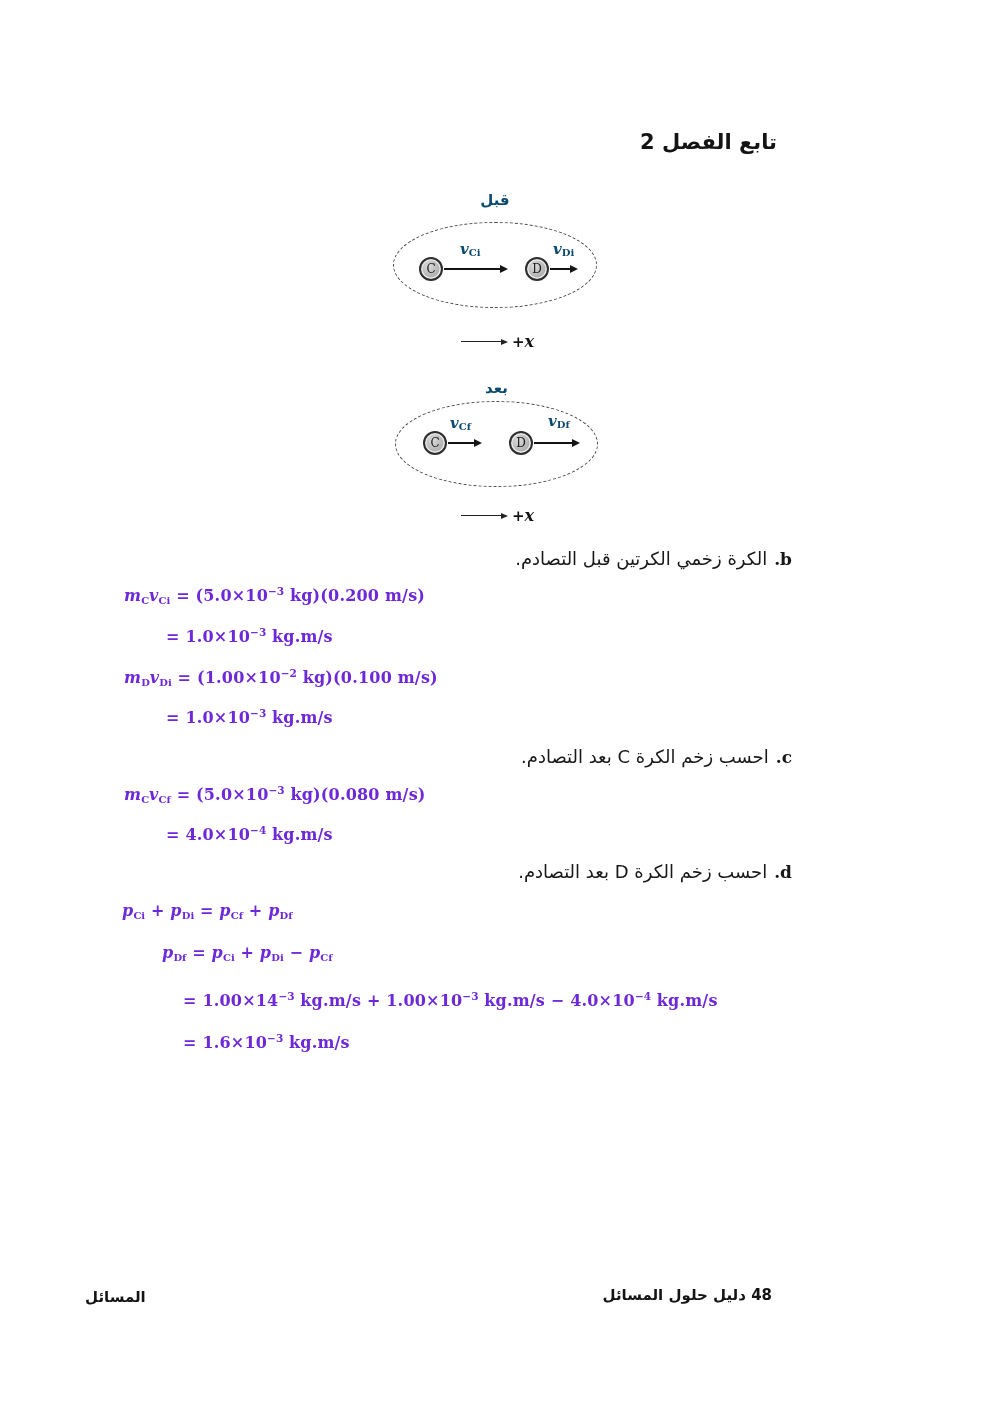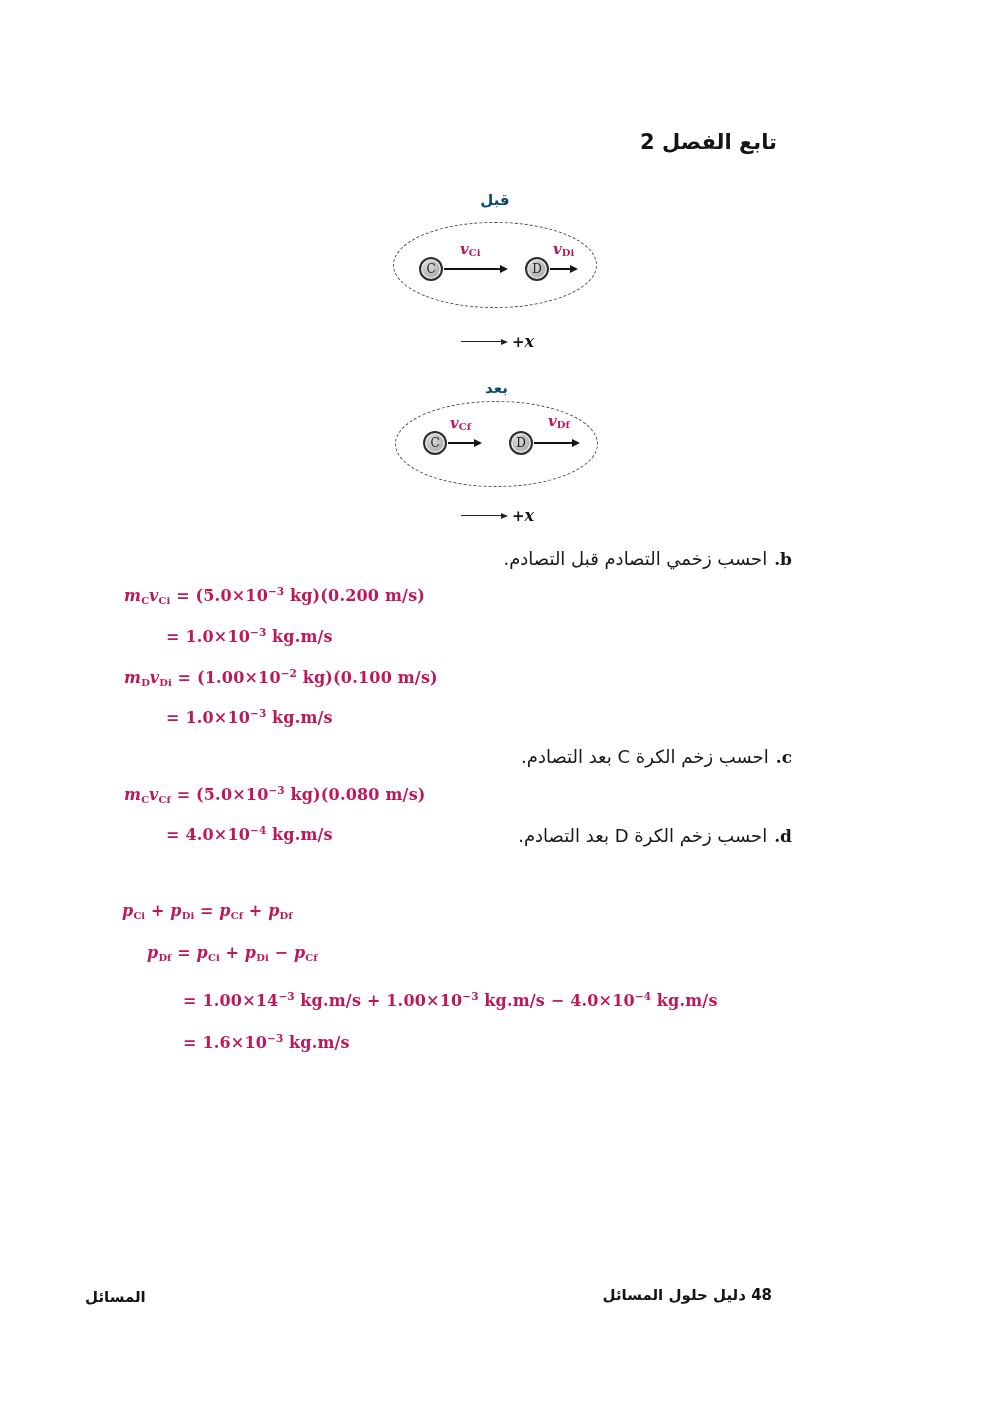"vCi" .vlabel { color: #be185d -> #0c4a6e }
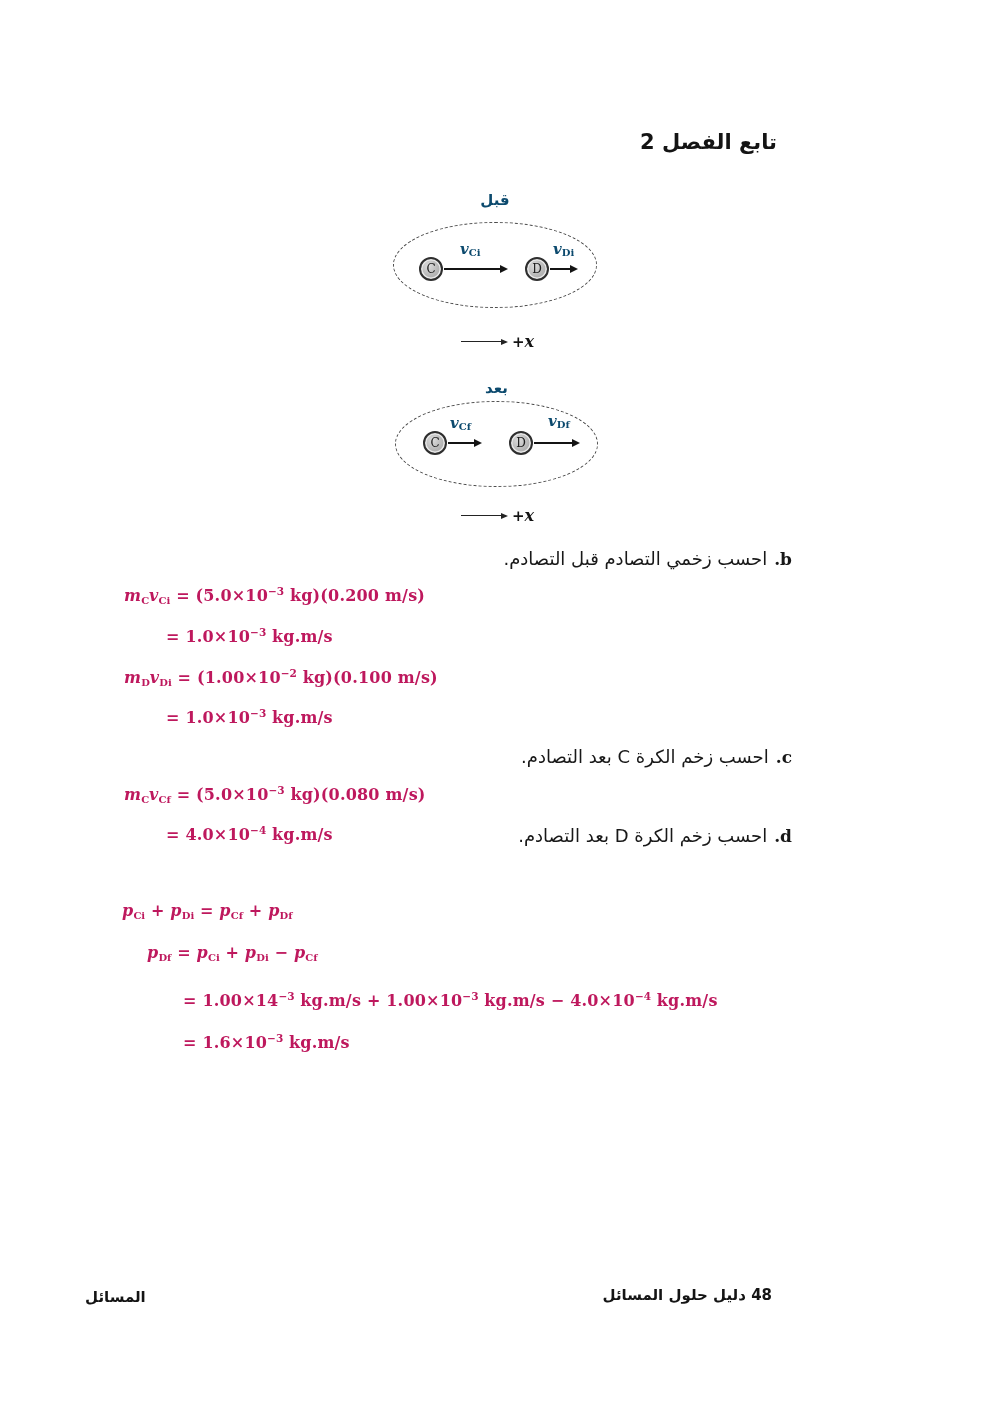"احسب زخمي التصادم قبل التصادم." span { text: احسب زخمي التصادم -> الكرة زخمي الكرتين }
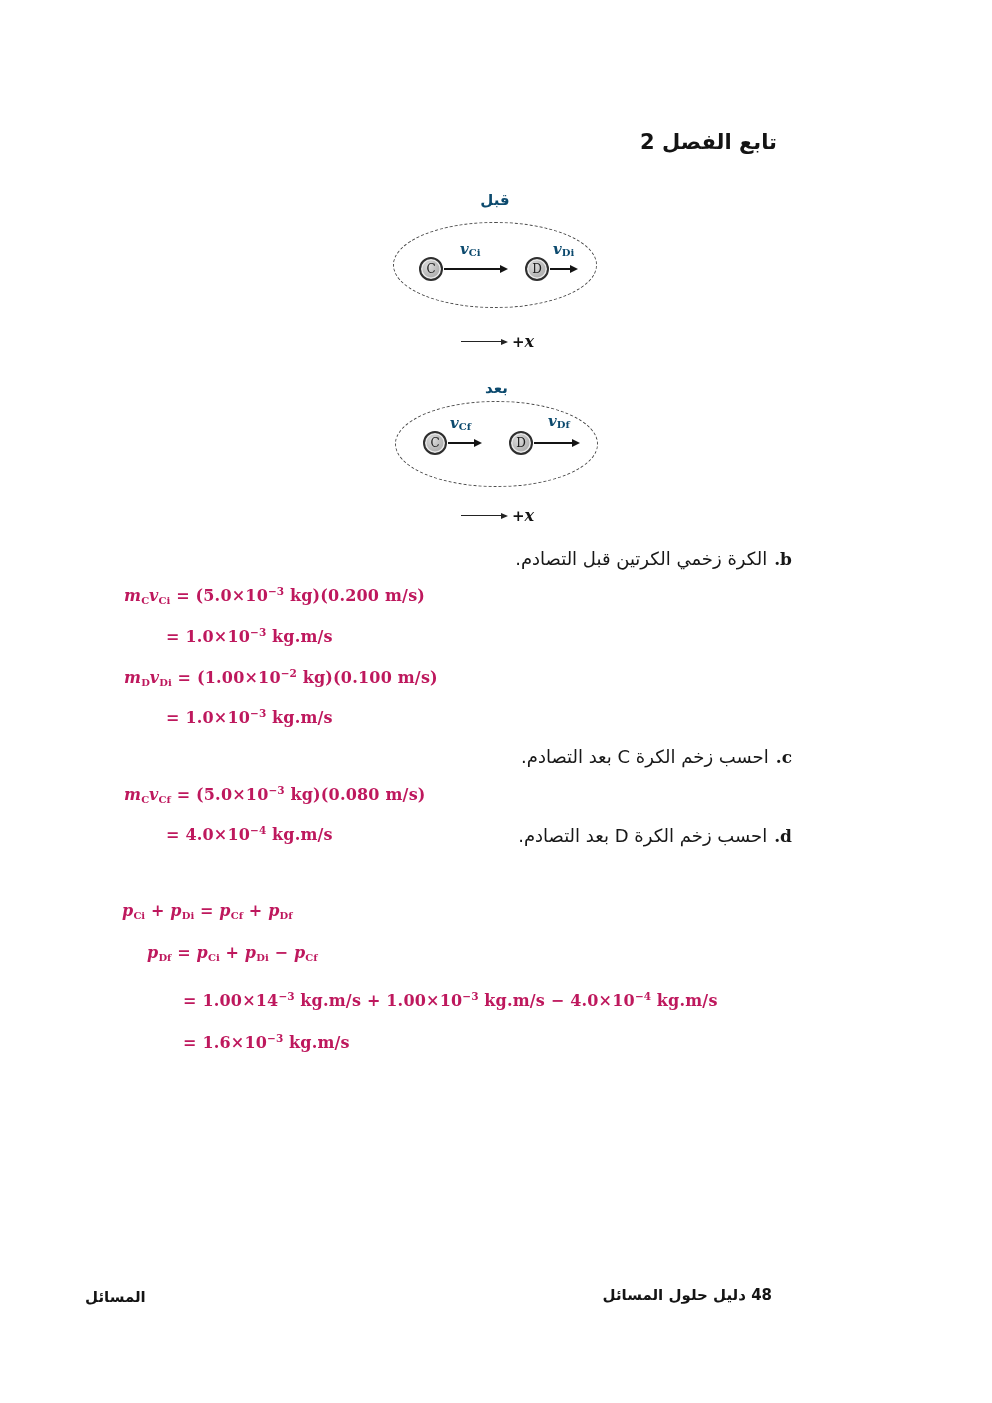"mCvCi = (5.0×10−3 kg)(0.200 m/s)" .eq { color: #be185d -> #6d28d9 }
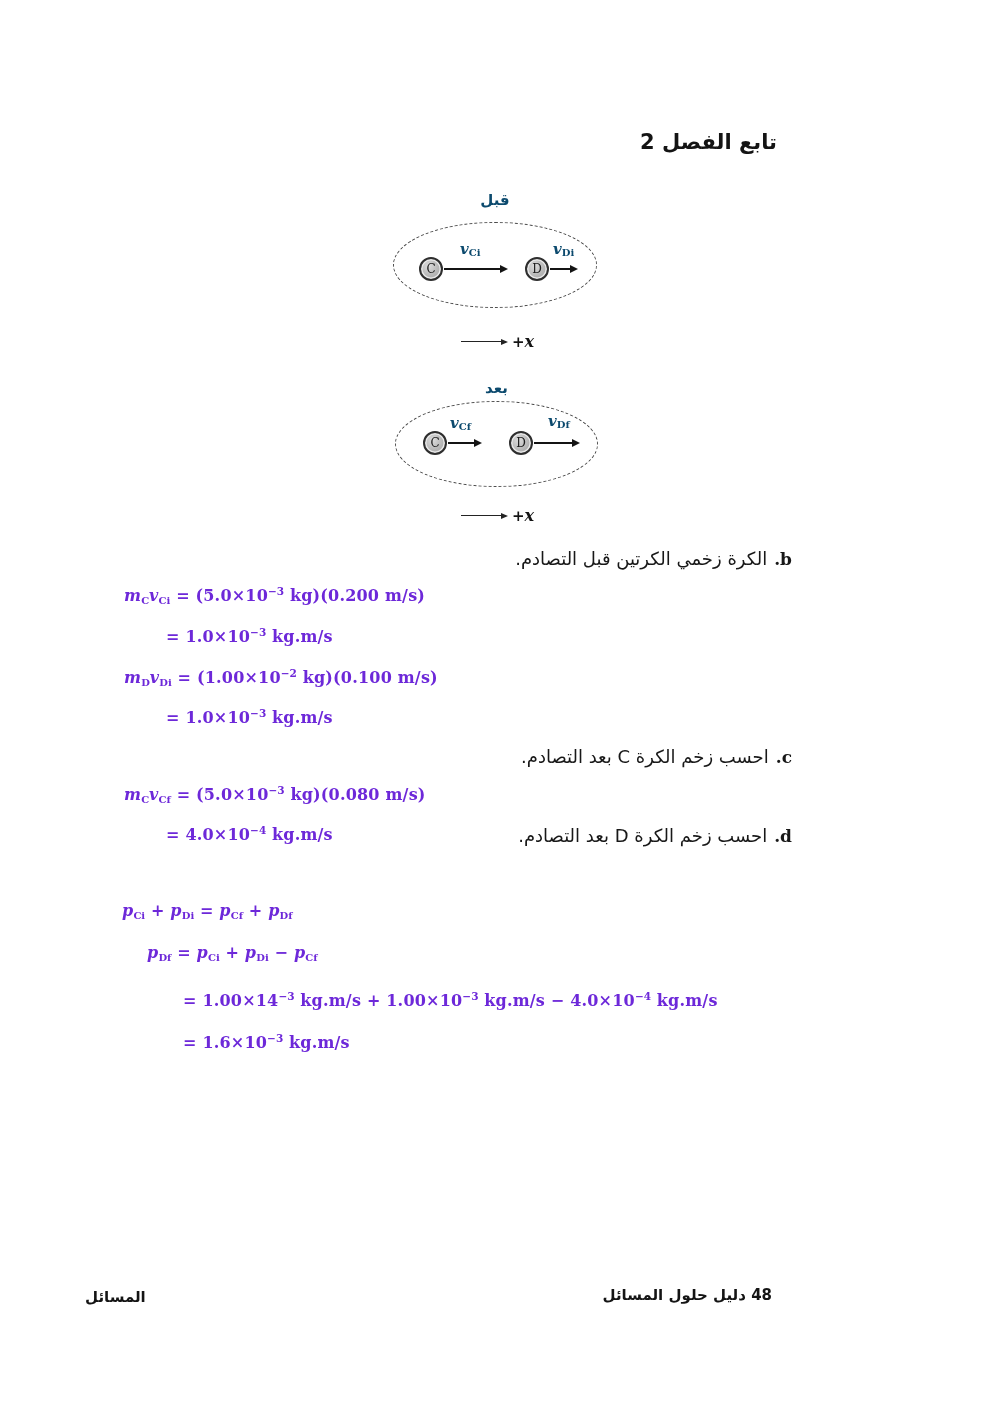"d.احسب زخم الكرة D بعد" div.prompt { top: 825px -> 861px }
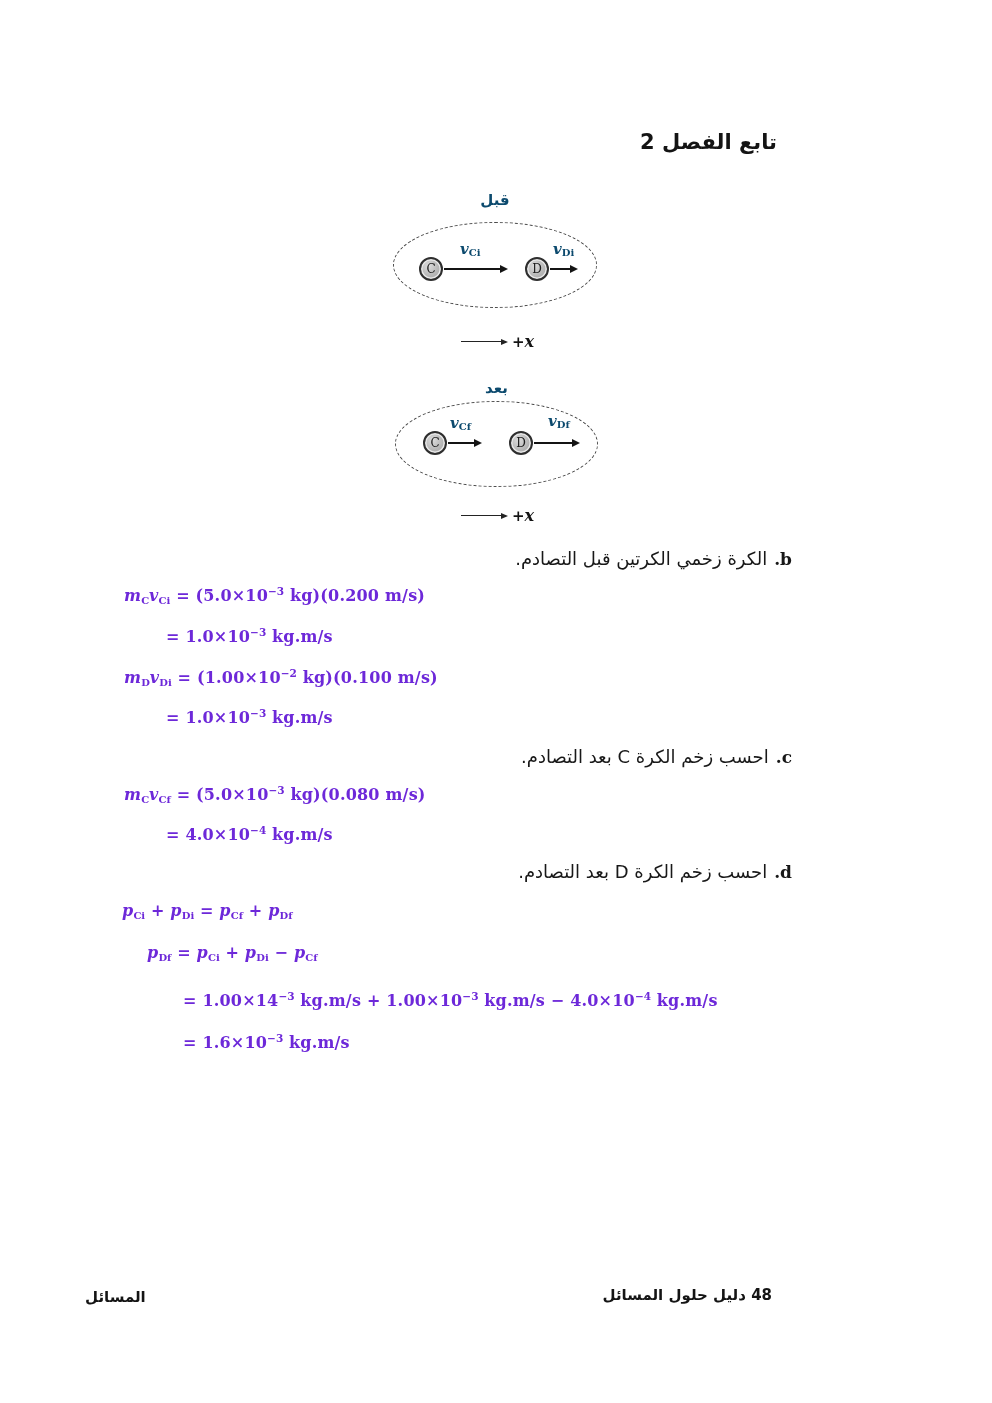"pDf = pCi + pDi" div.eq { left: 147px -> 162px }
